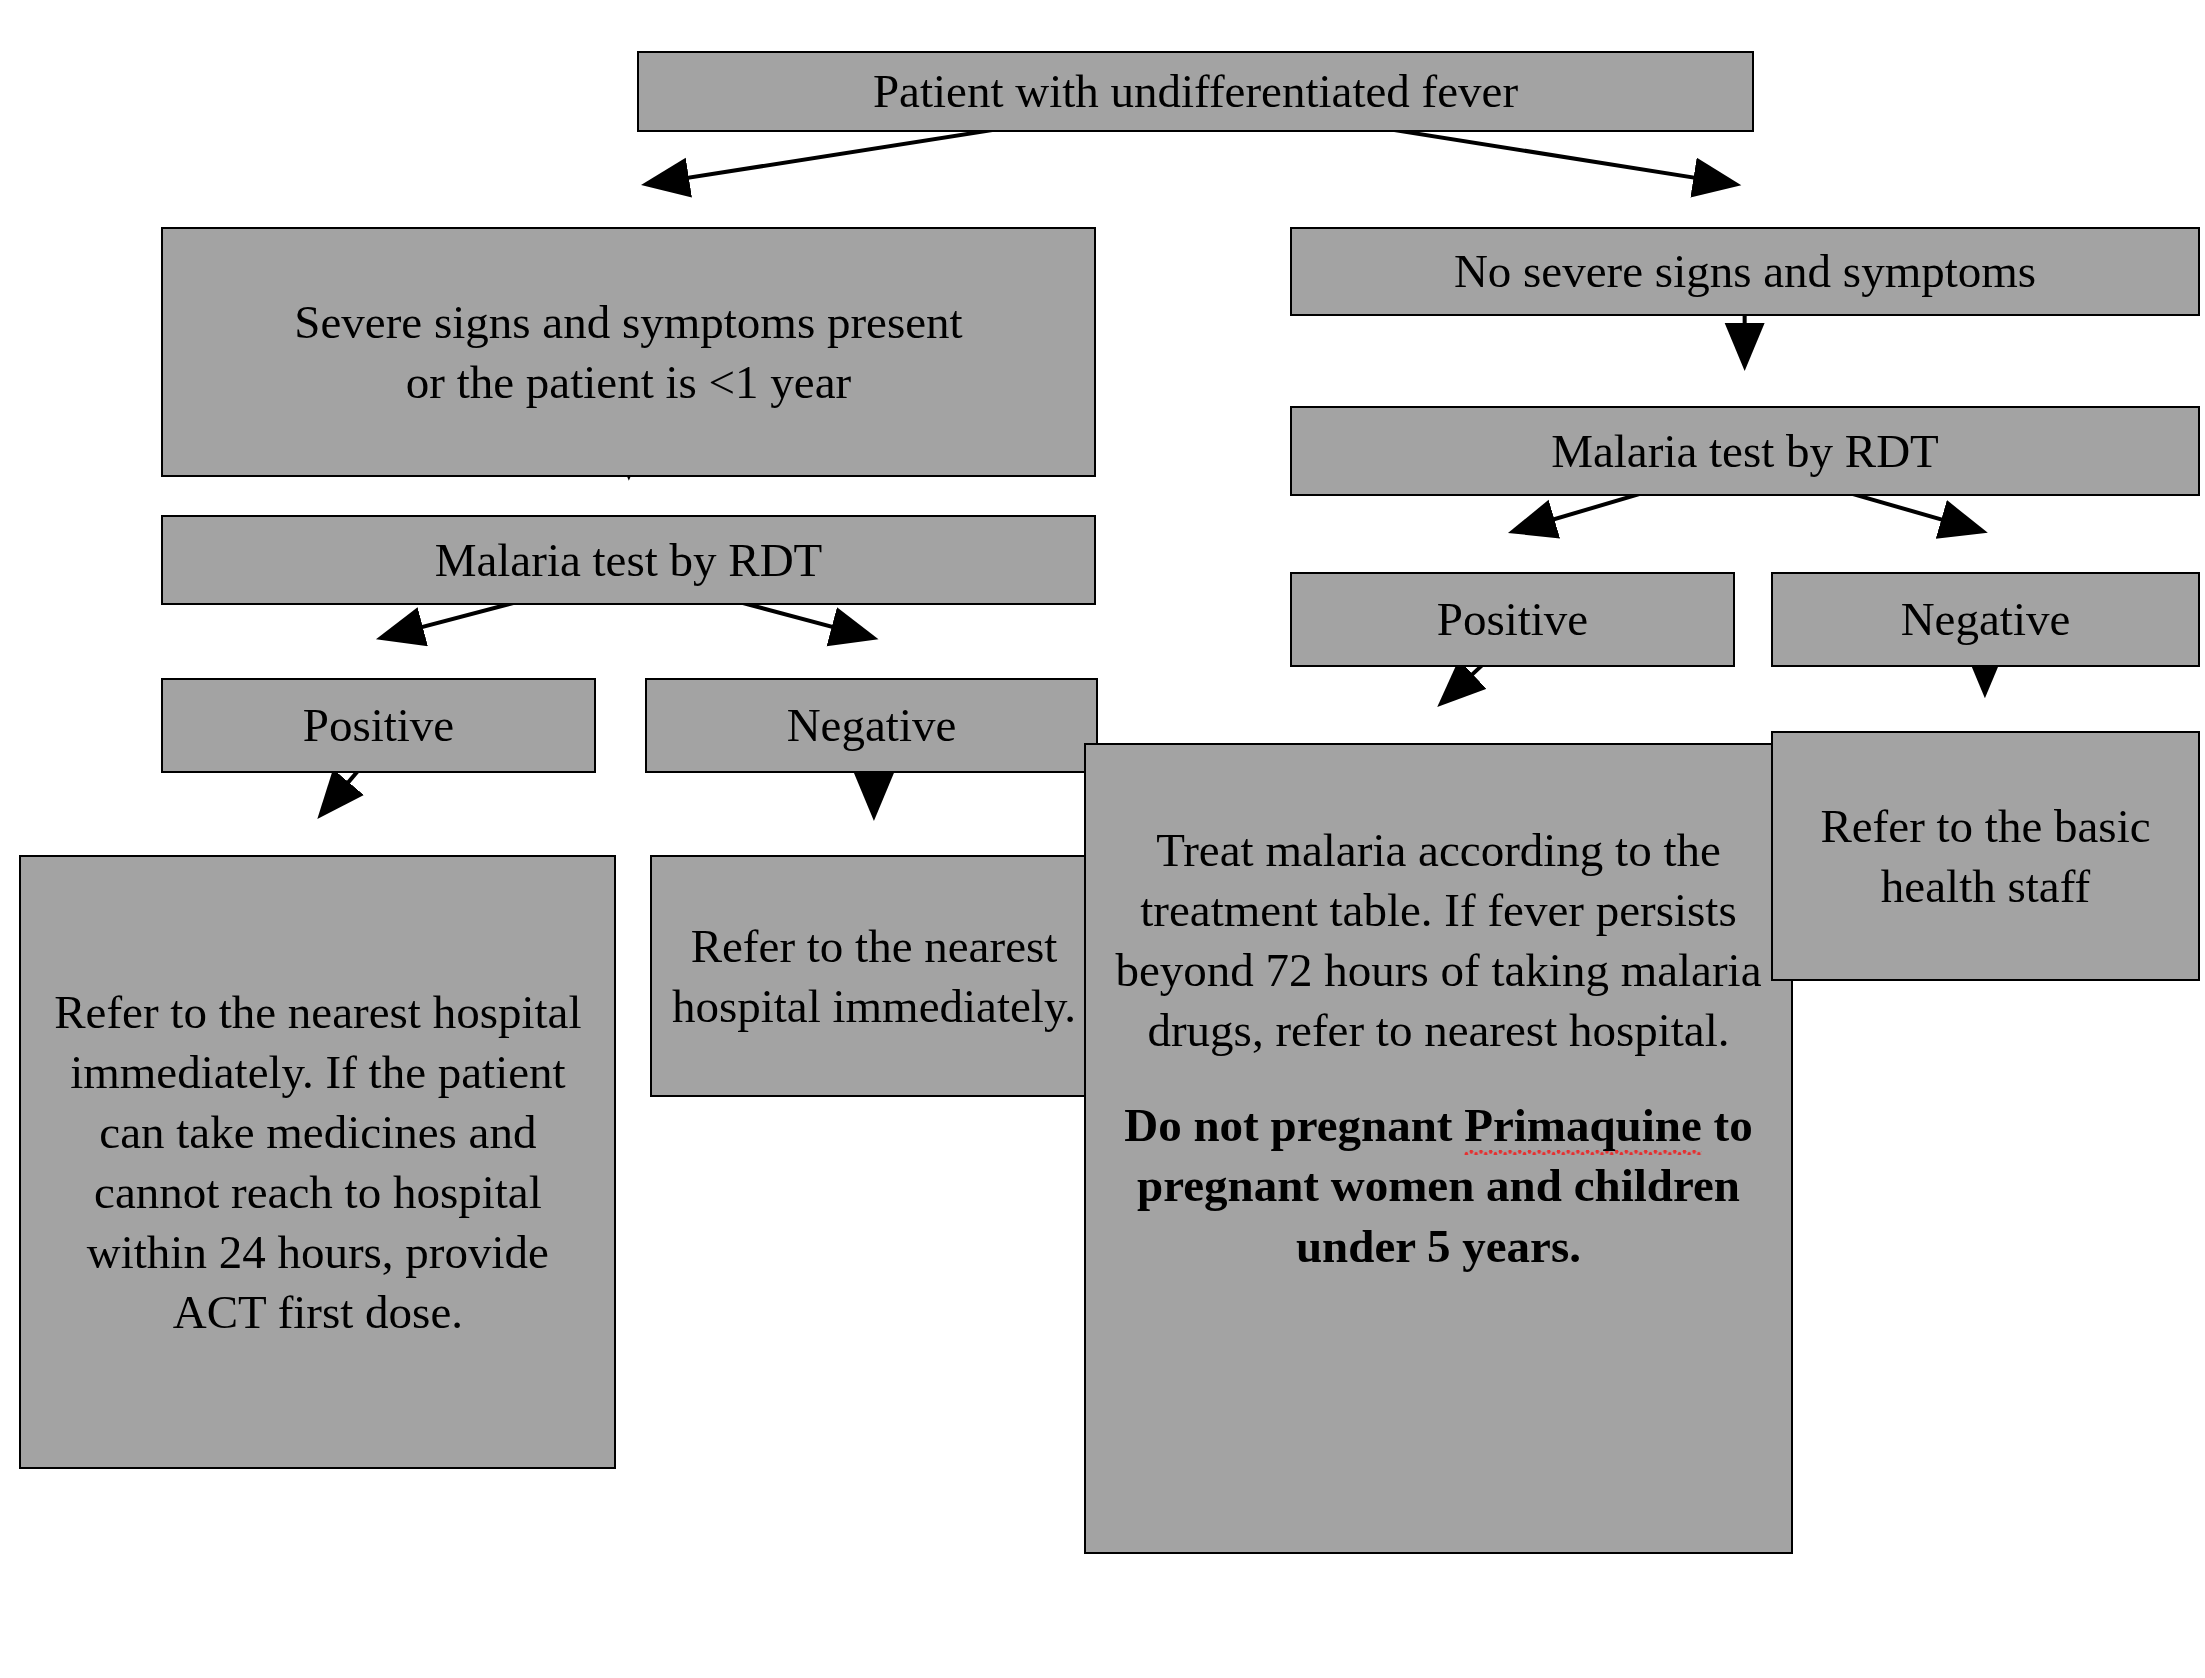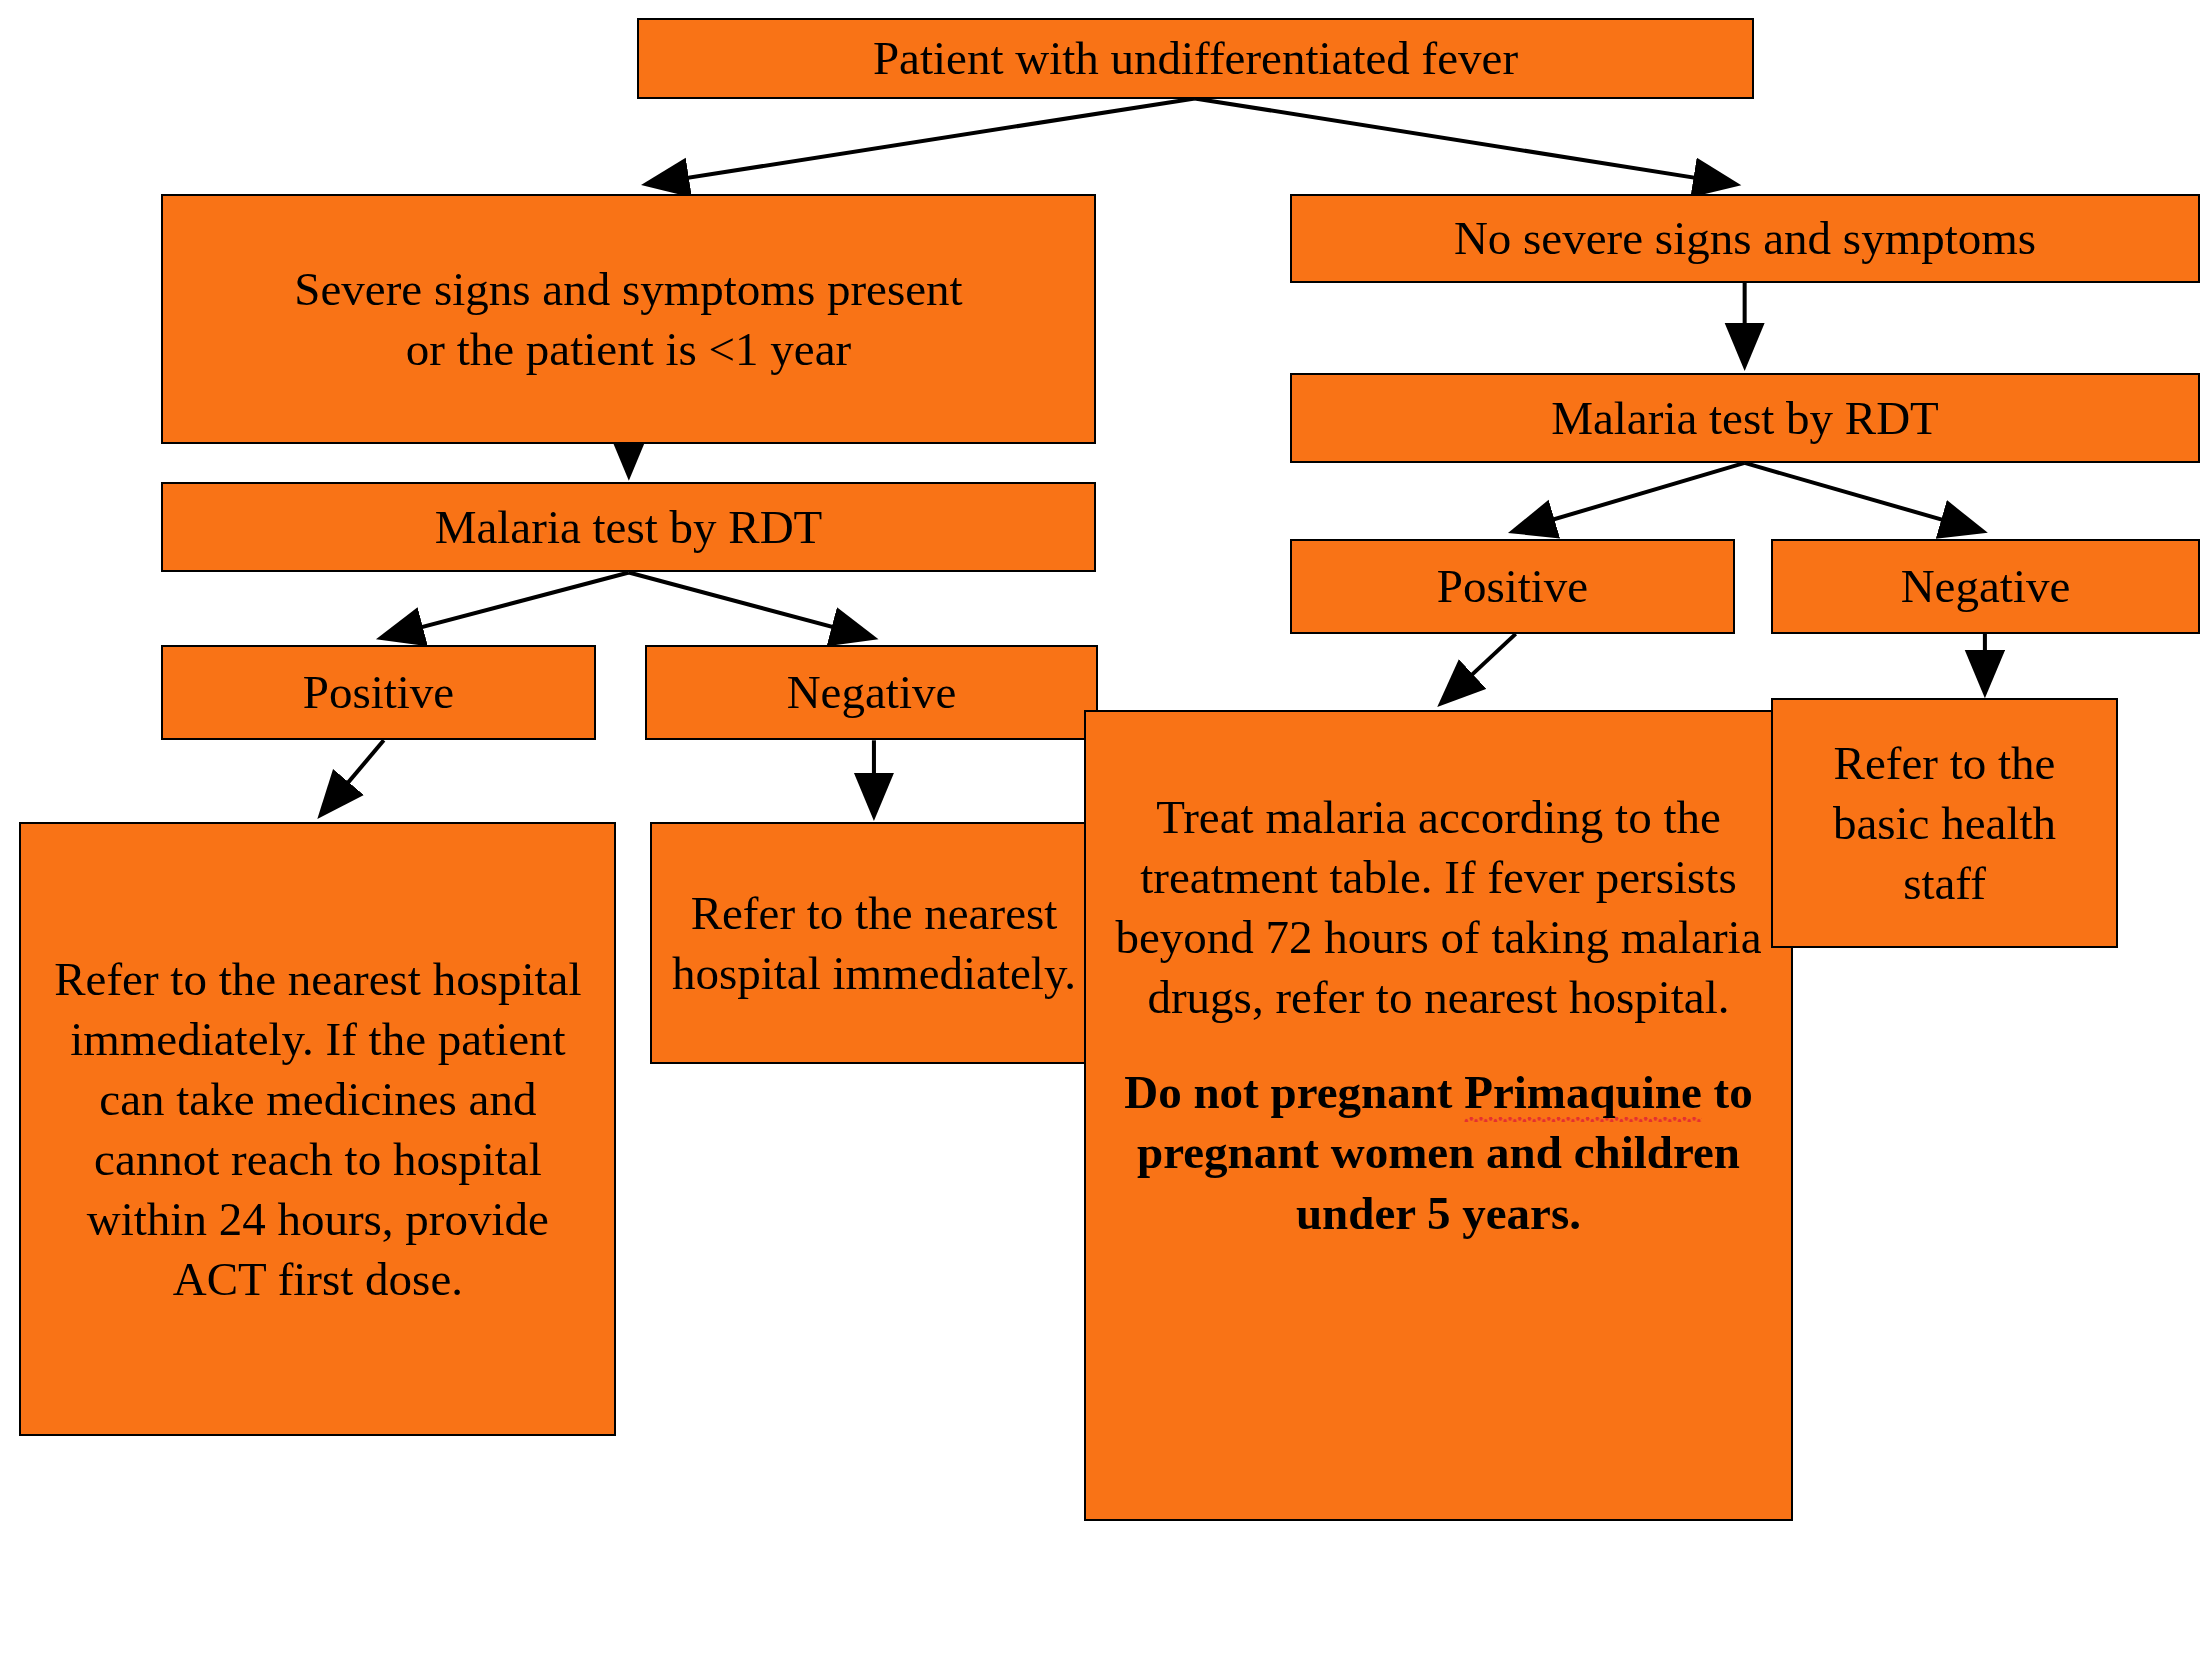"Patient with undifferentiated fever" .node { background: #f97316 -> #a3a3a3; margin-top: none -> 33px }
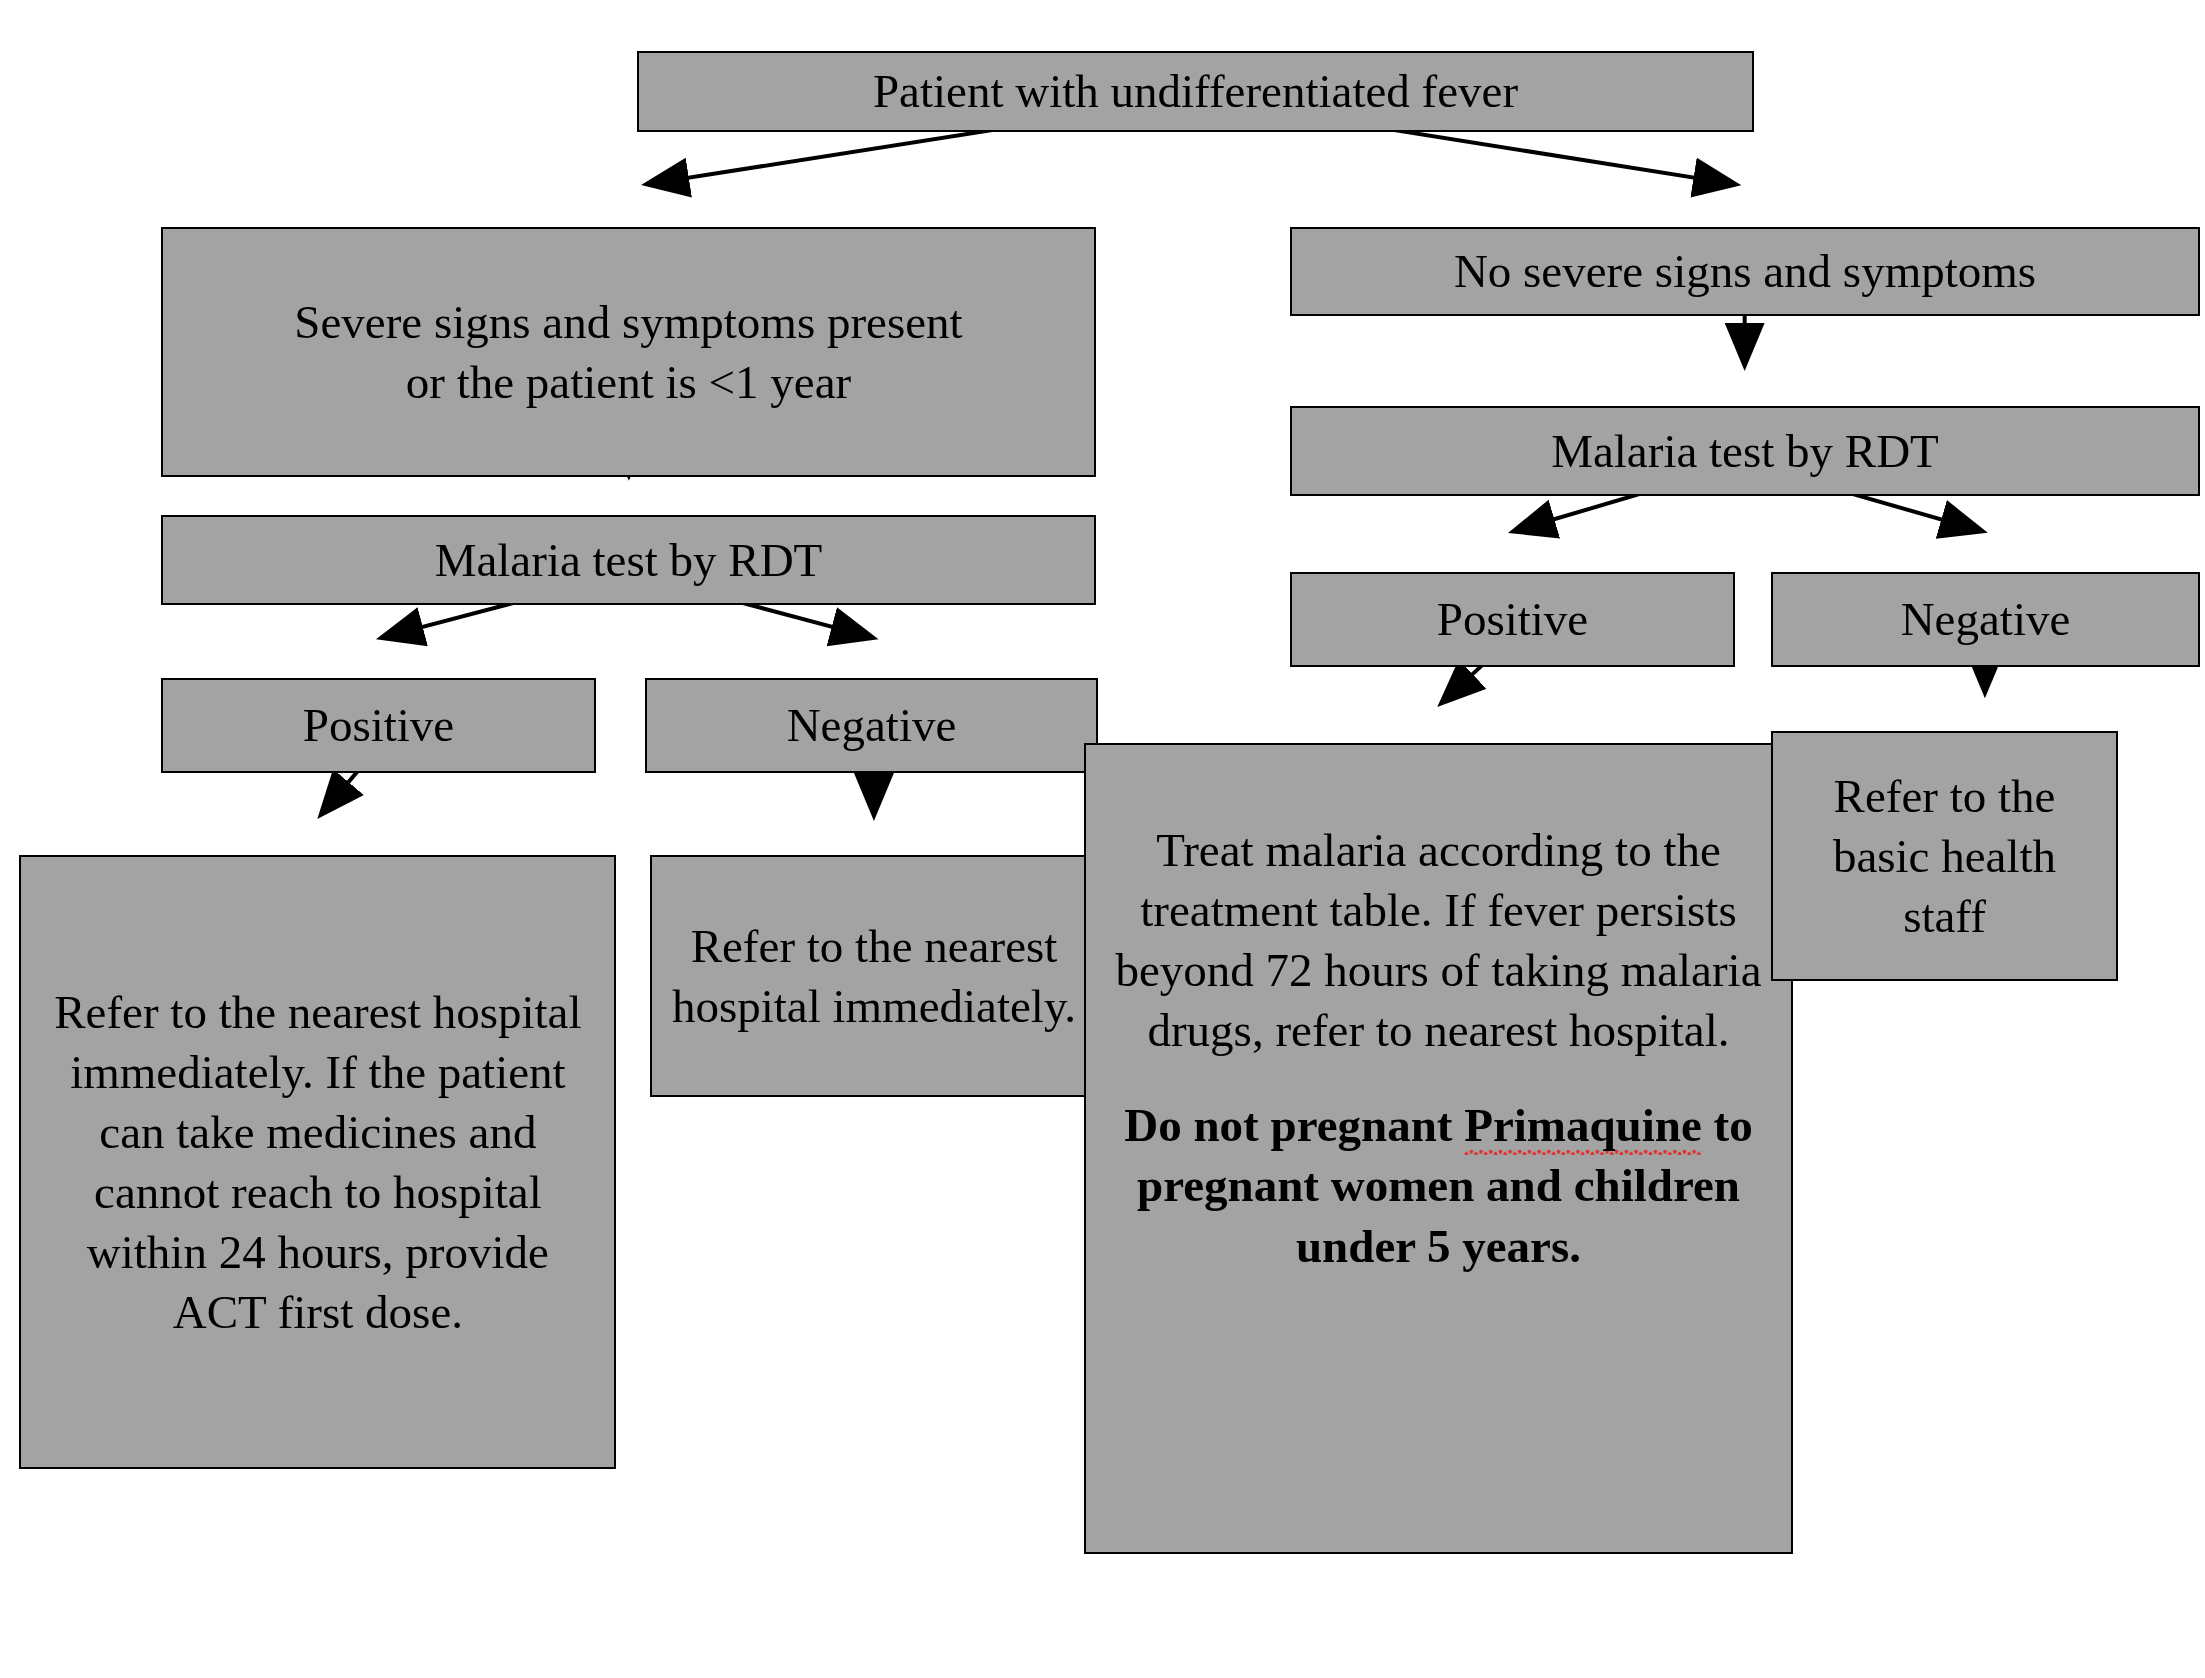"Refer to the basic health" #n-basic { width: 347px -> 429px }
